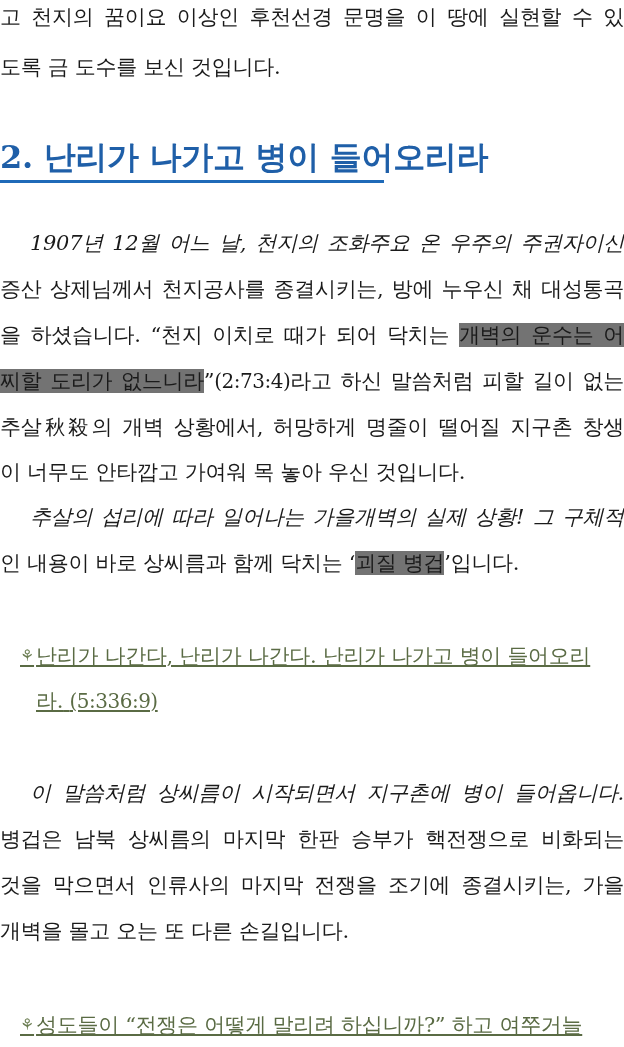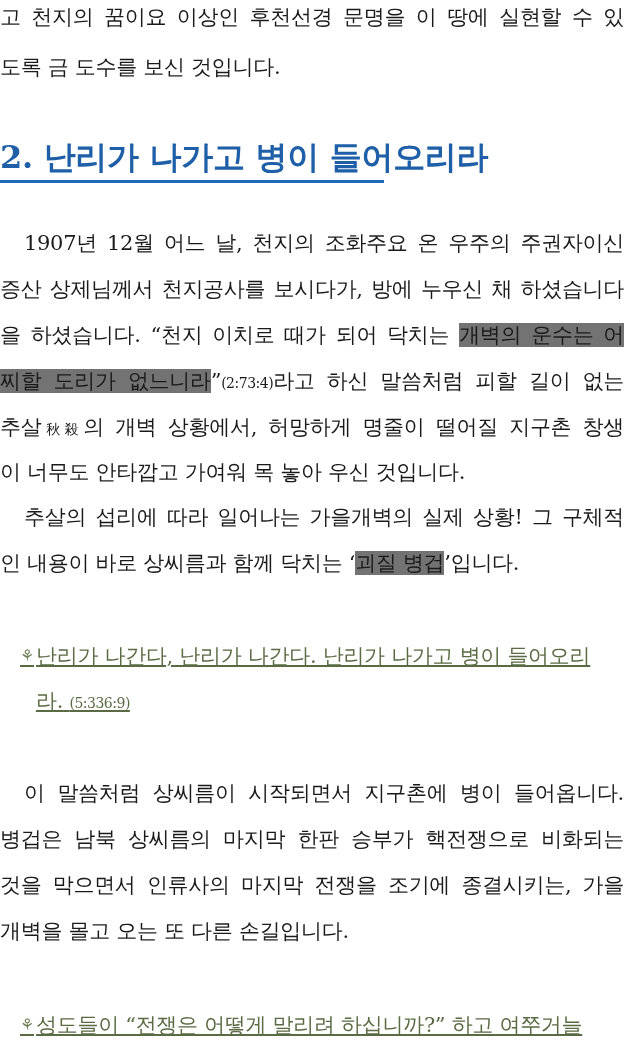"1907년 12월 어느 날, 천지의" .indent { font-style: none -> italic; padding-left: 24px -> 30px }
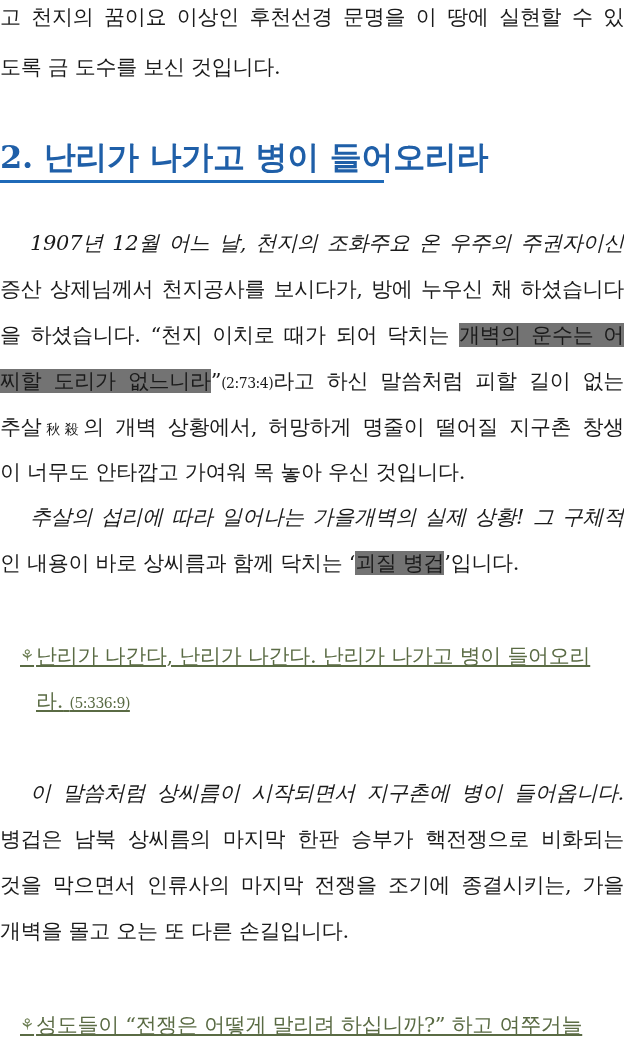"증산 상제님께서 천지공사를 보시다가, 방에" div.line { text: 보시다가, 방에 누우신 채 하셨습니다 -> 종결시키는, 방에 누우신 채 대성통곡 }
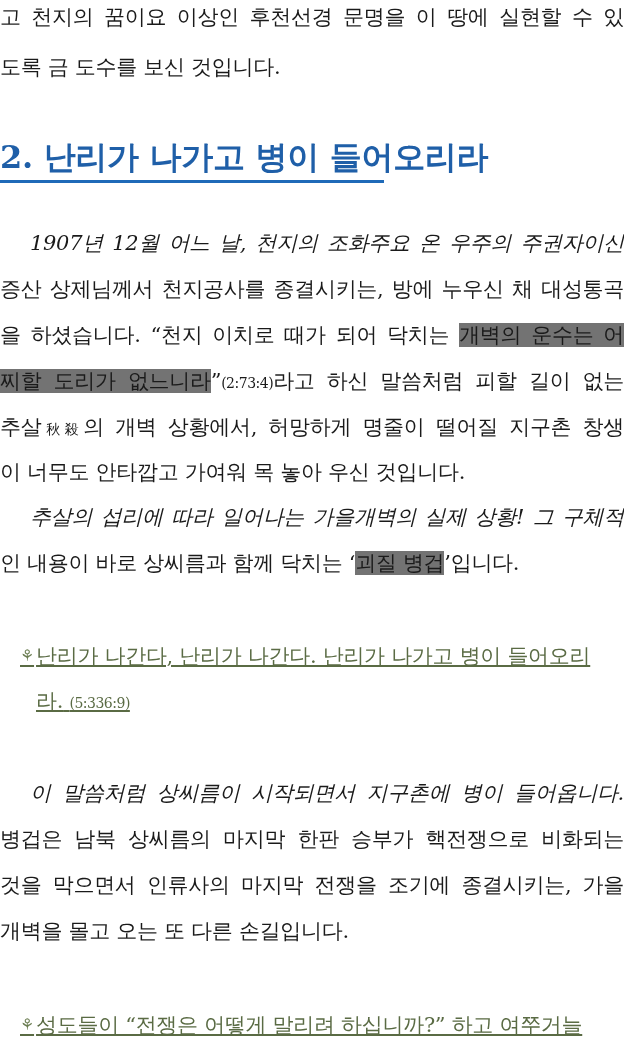"(2:73:4)" .ref { font-size: 14px -> 20px }
